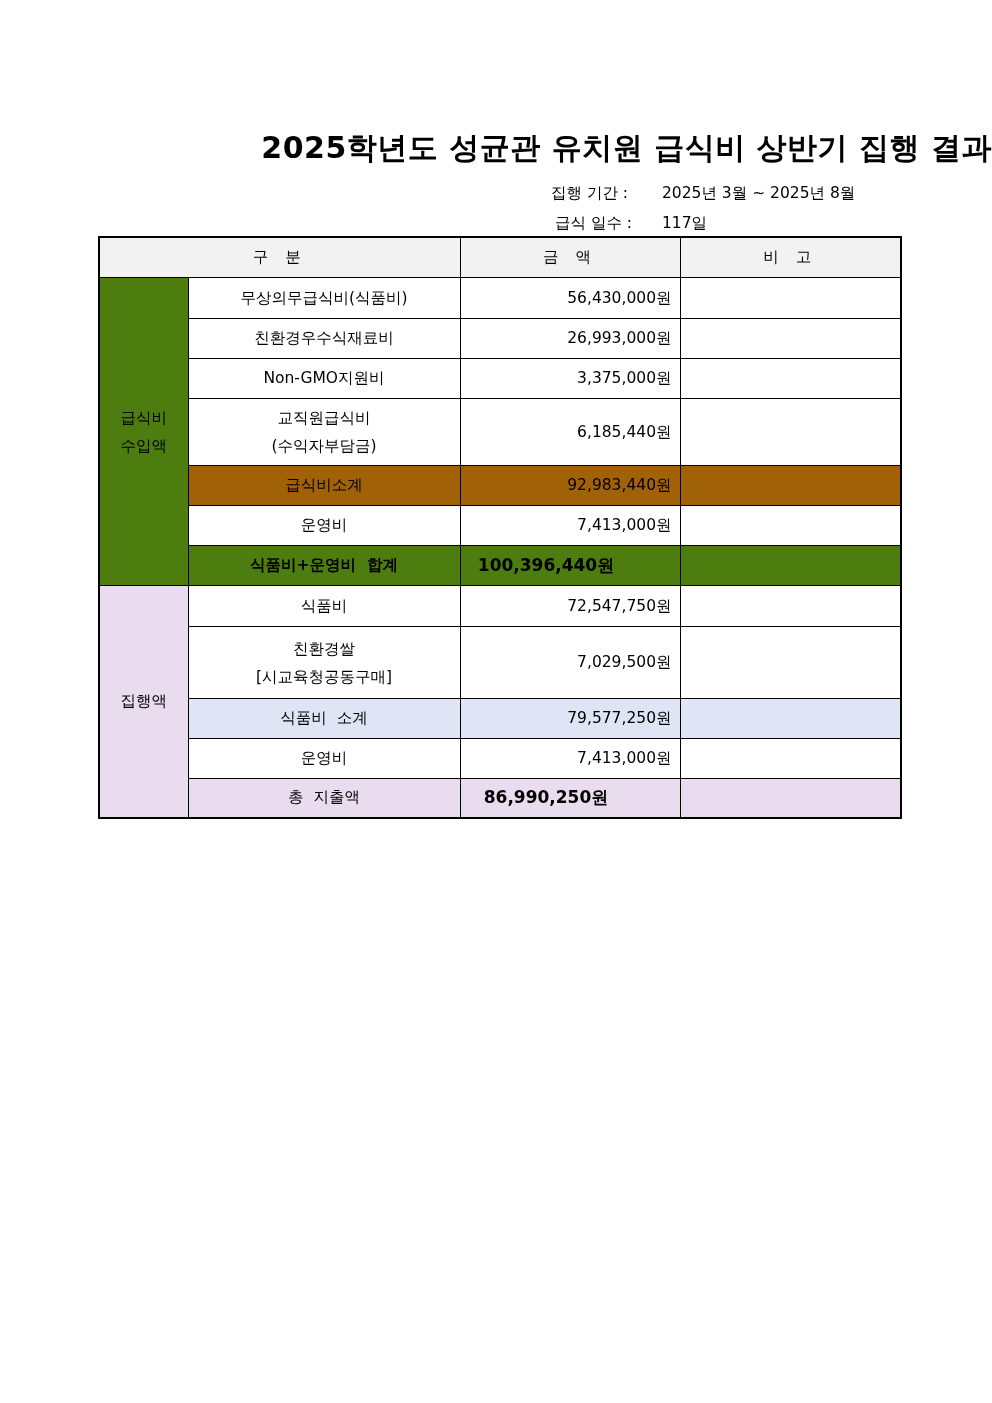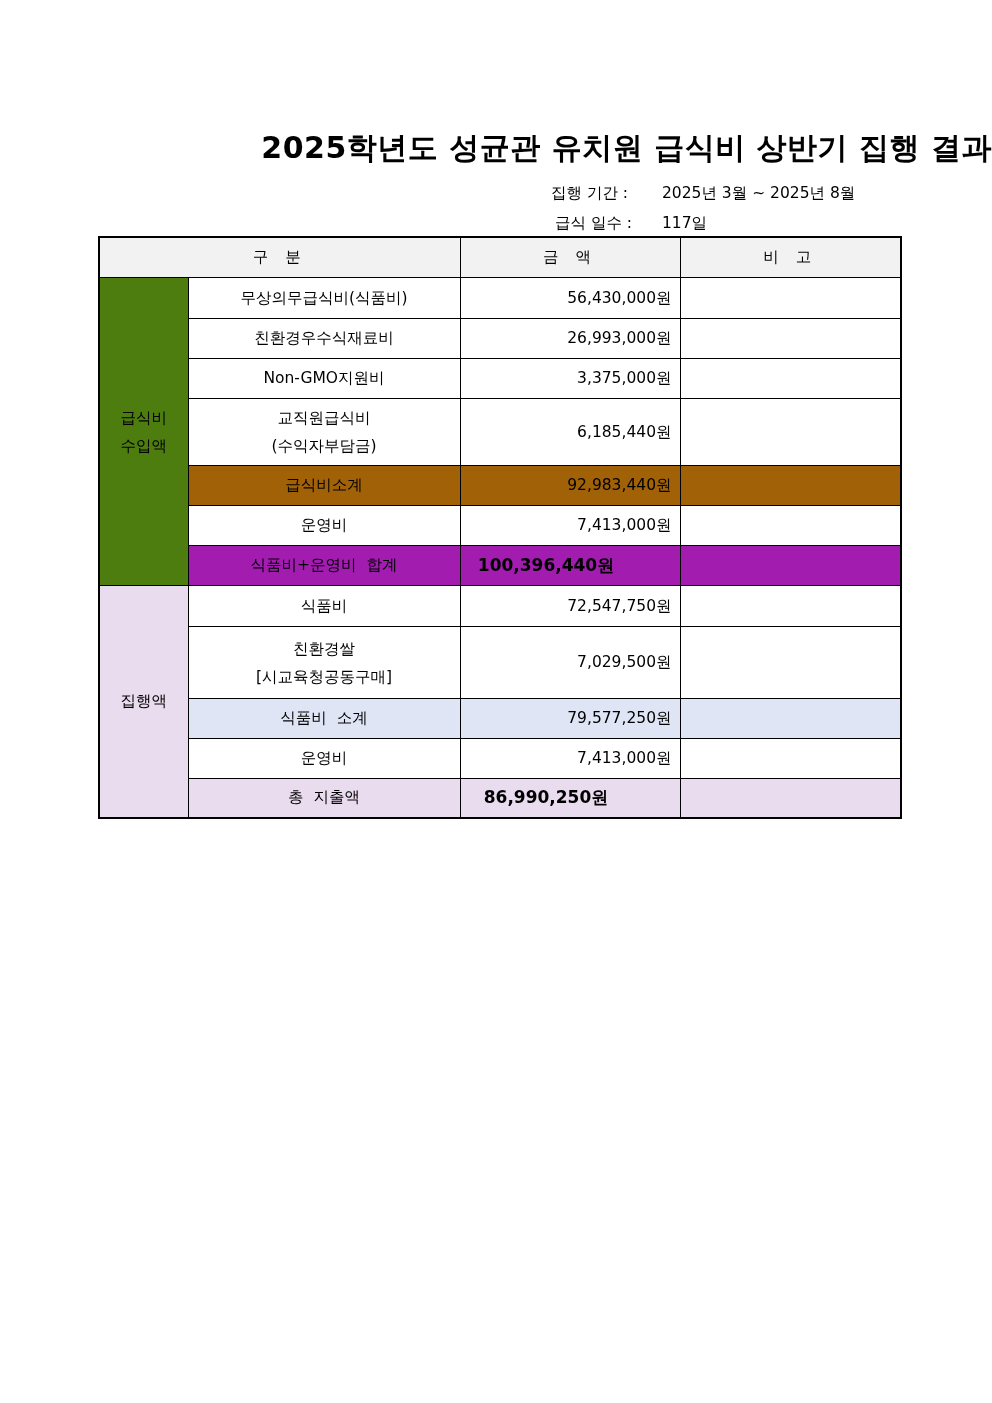"식품비+운영비 합계" .total1 td.c { background: #a21caf -> #4d7c0f; font-weight: none -> bold }
